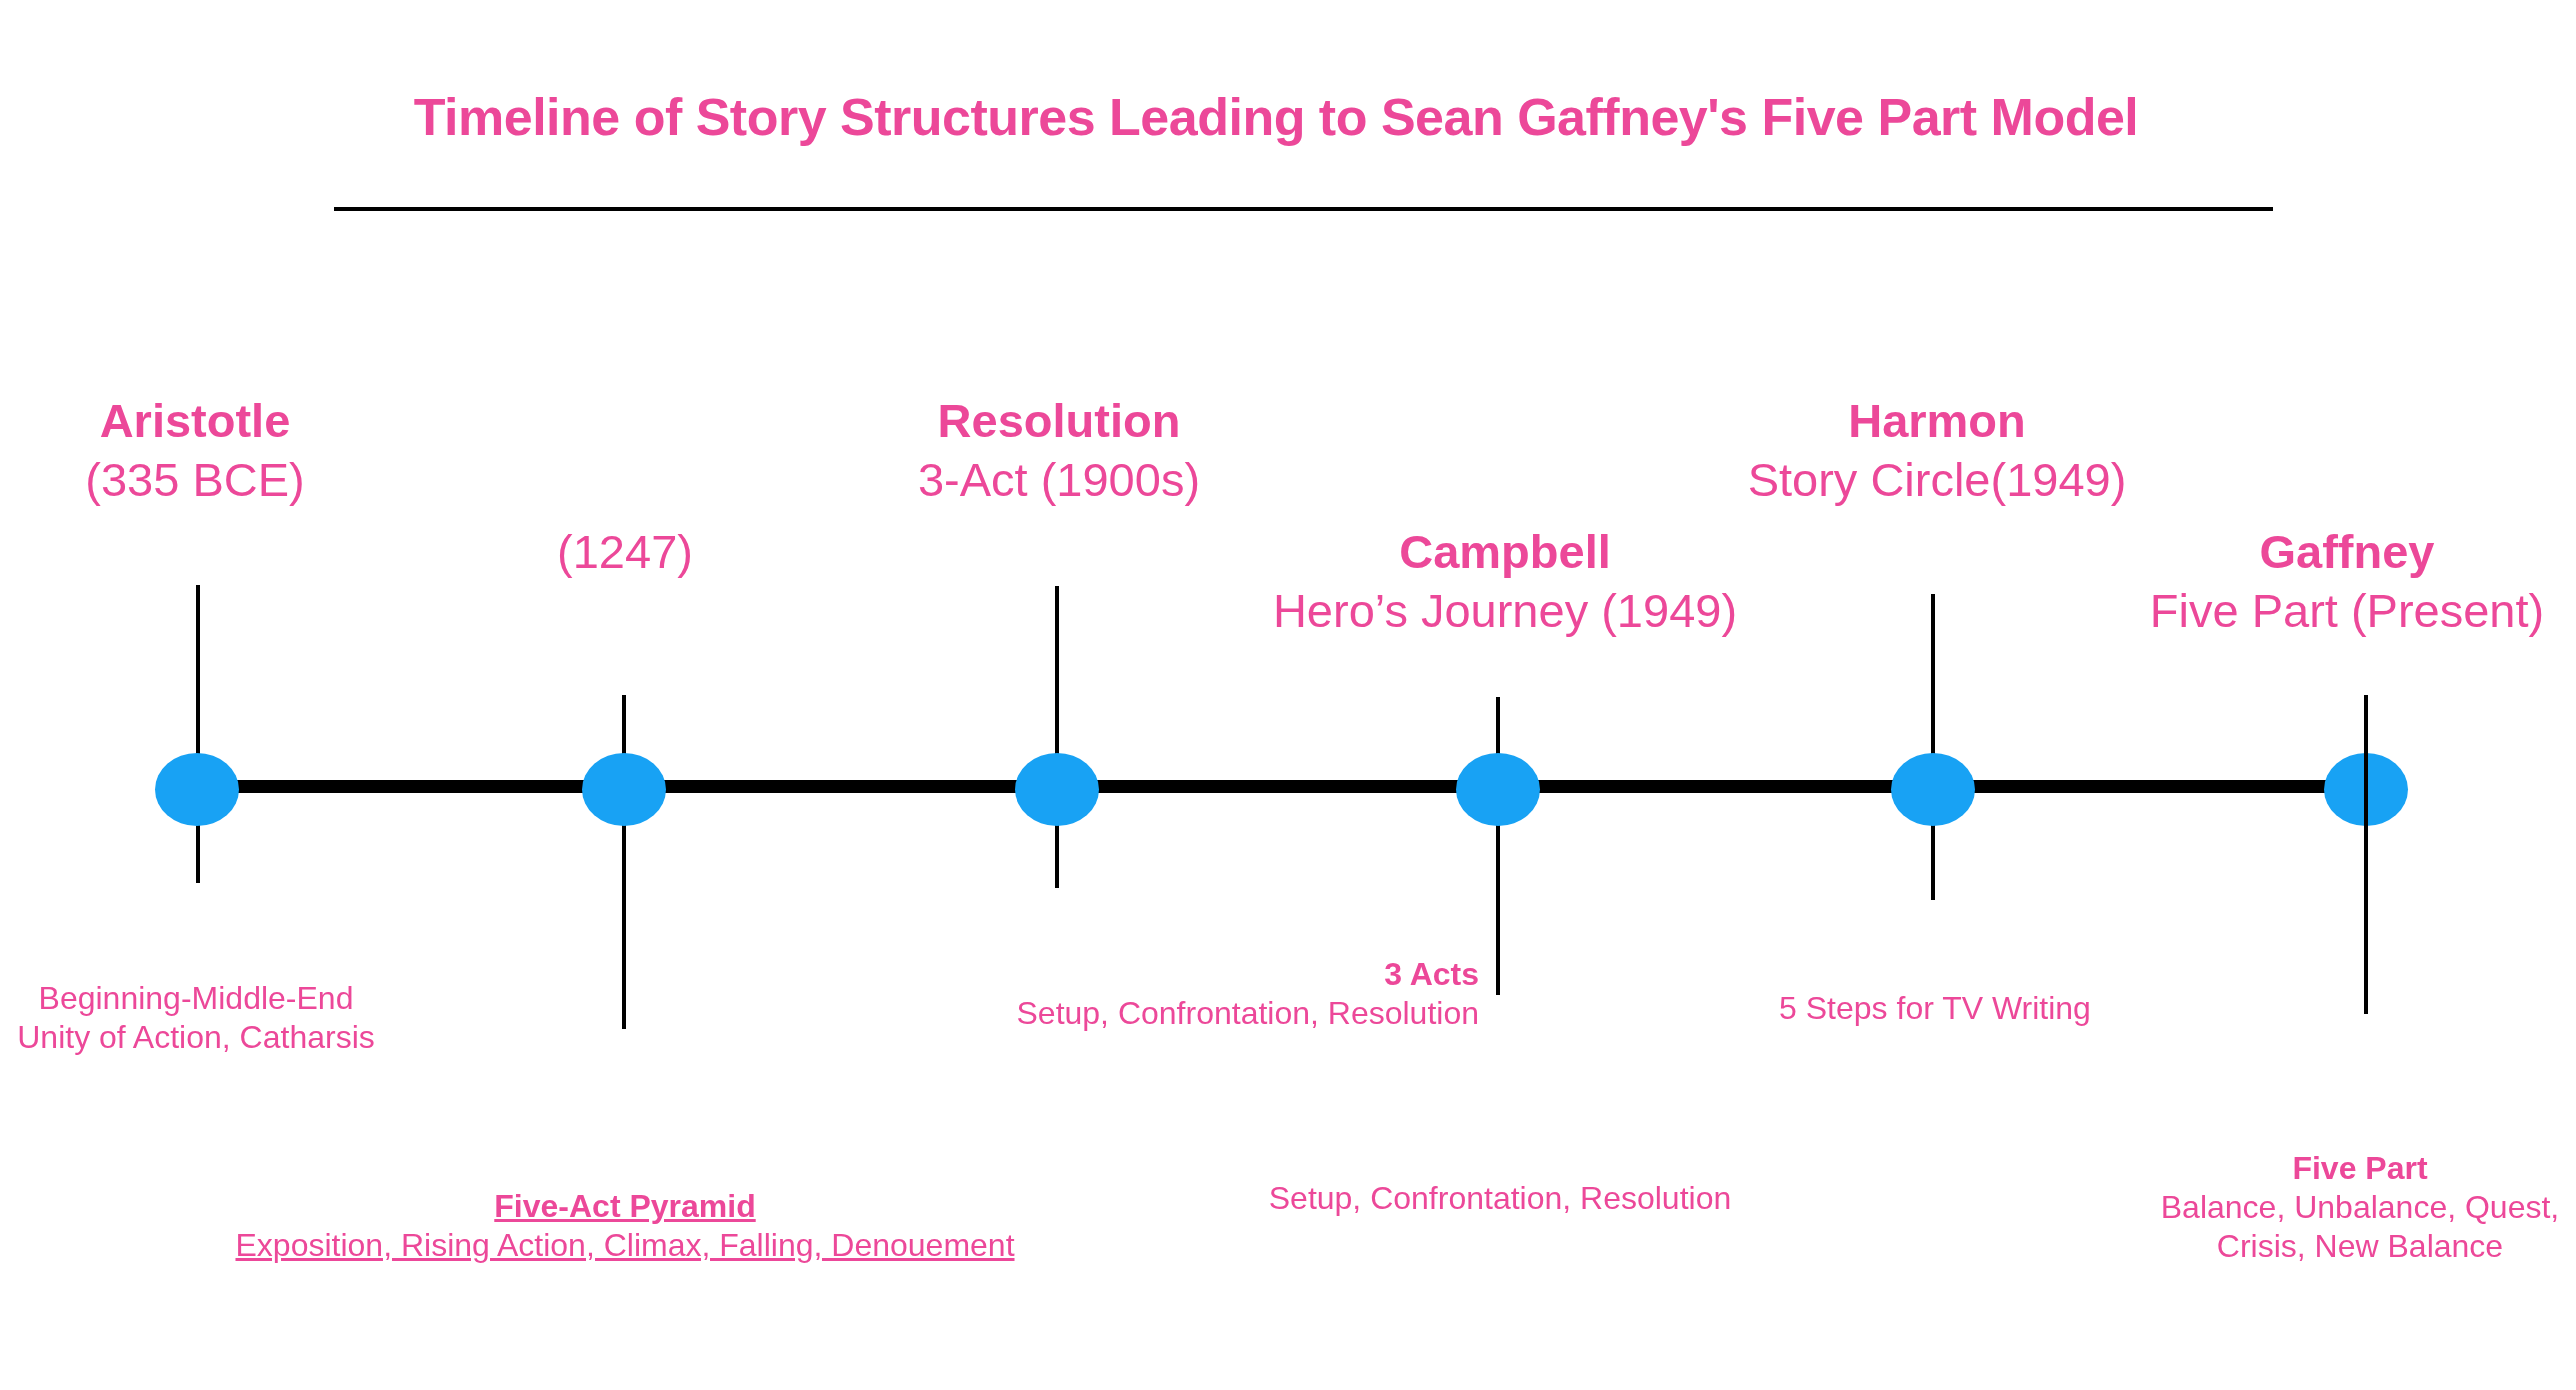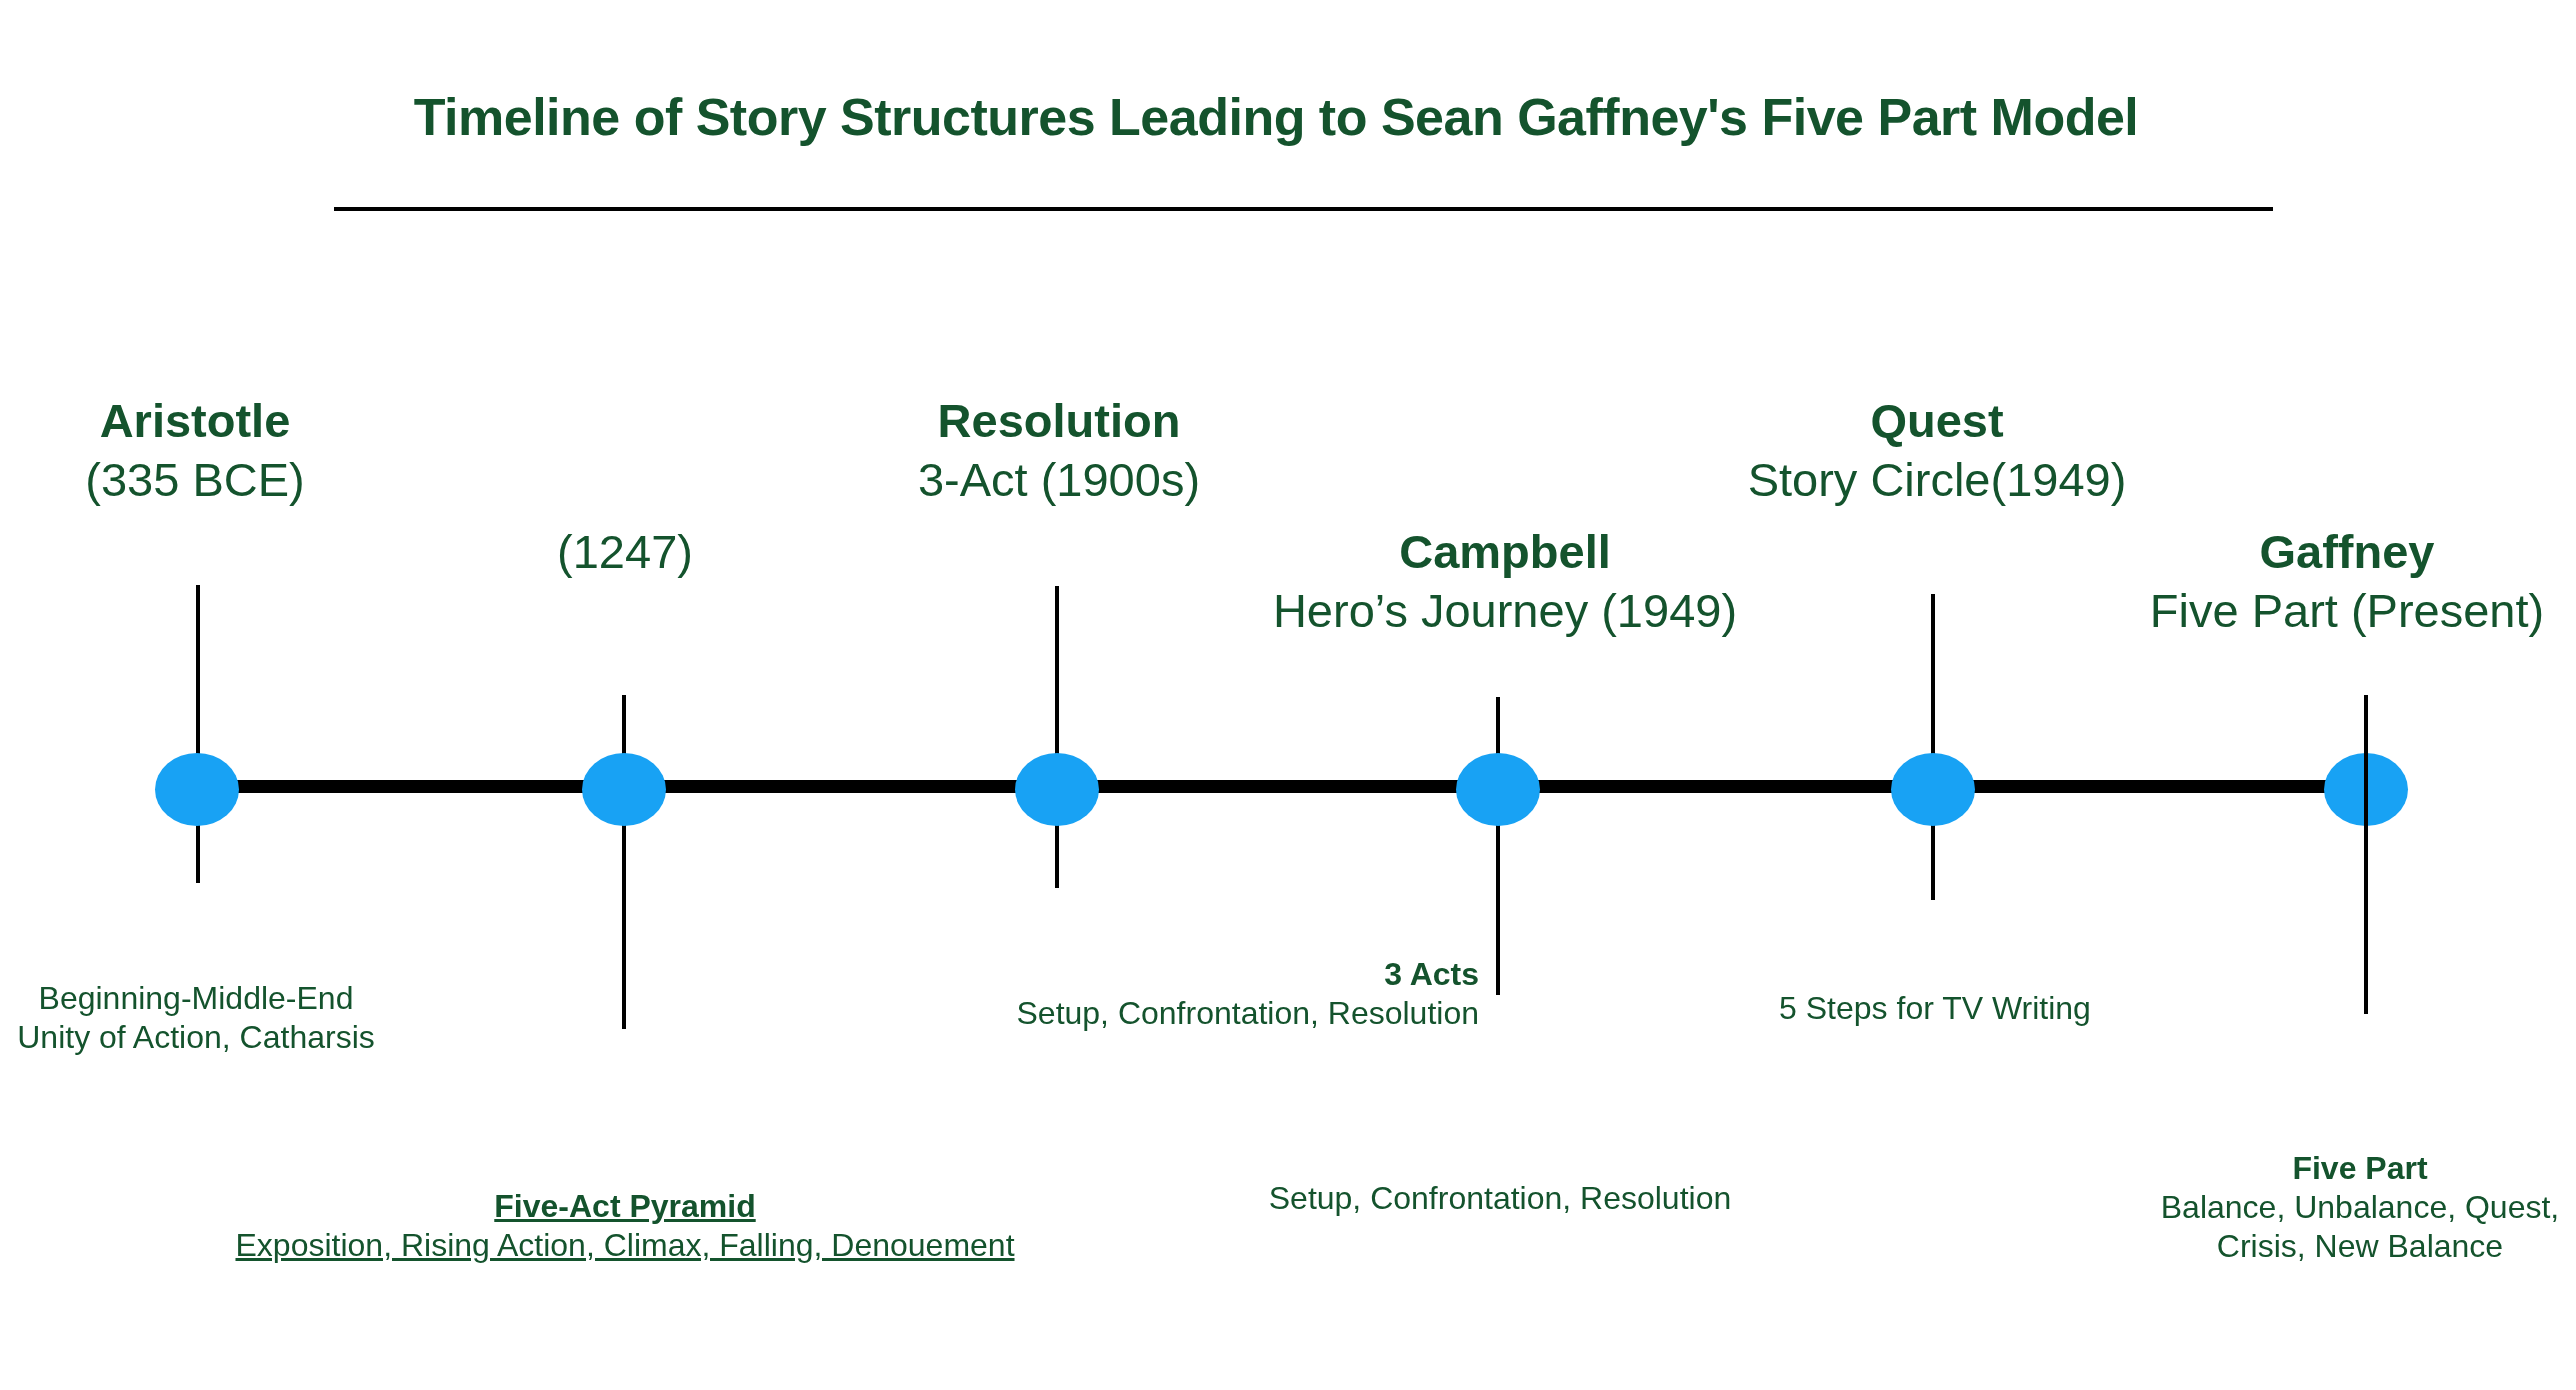"Timeline of Story Structures Leading" #canvas { color: #14532d -> #ec4899 }
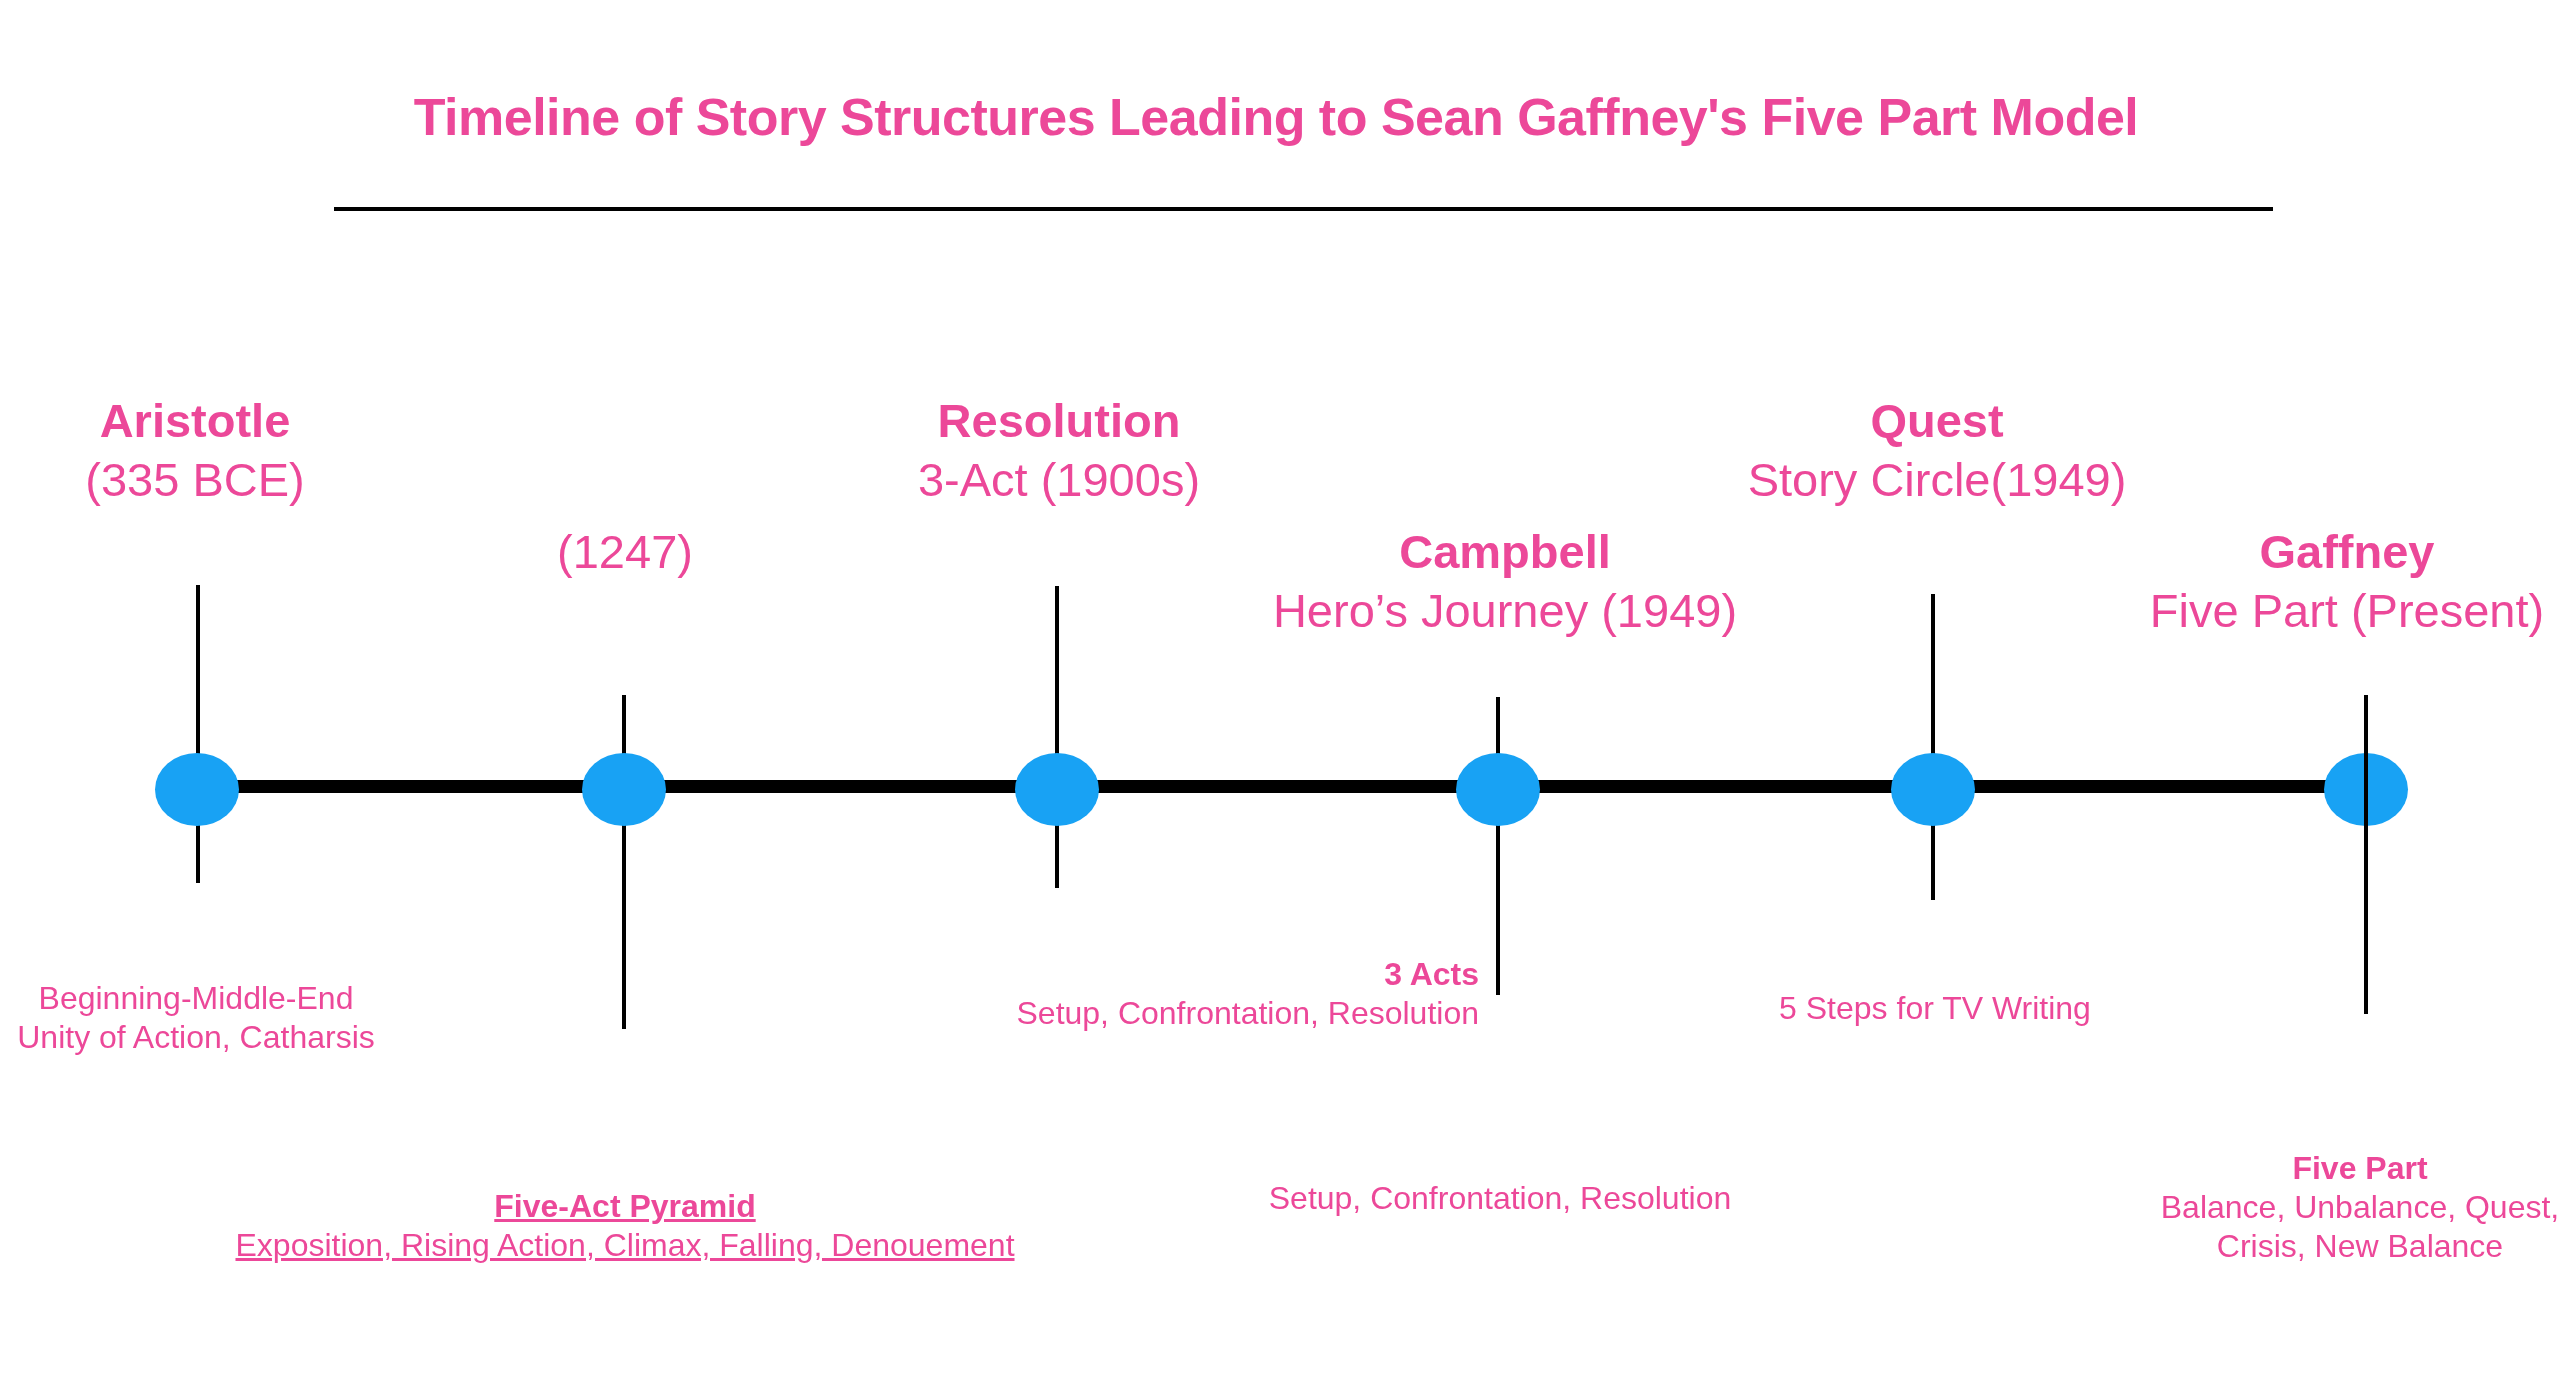"Quest" div.name { text: Quest -> Harmon }
